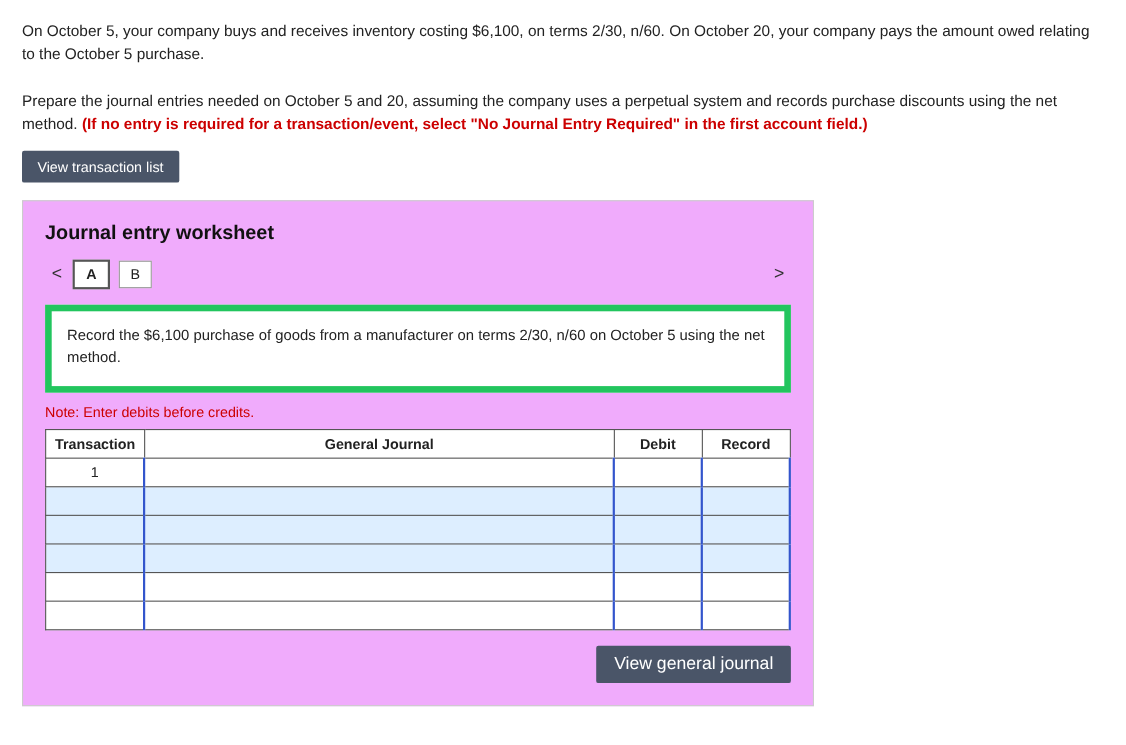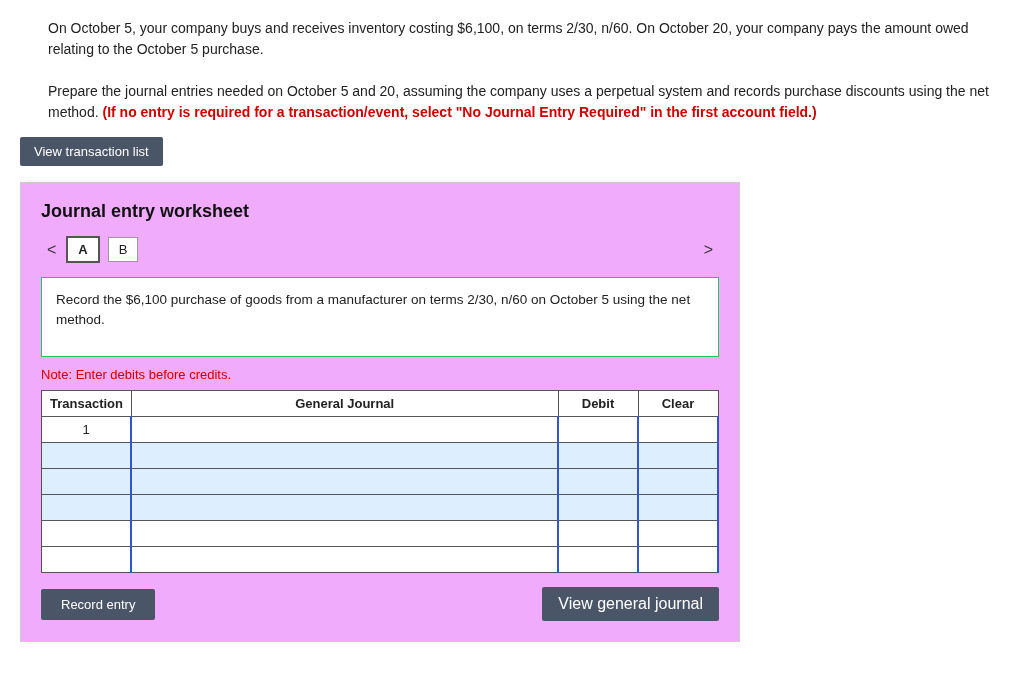"On October 5, your company" .intro-text { margin-left: 28px -> none }
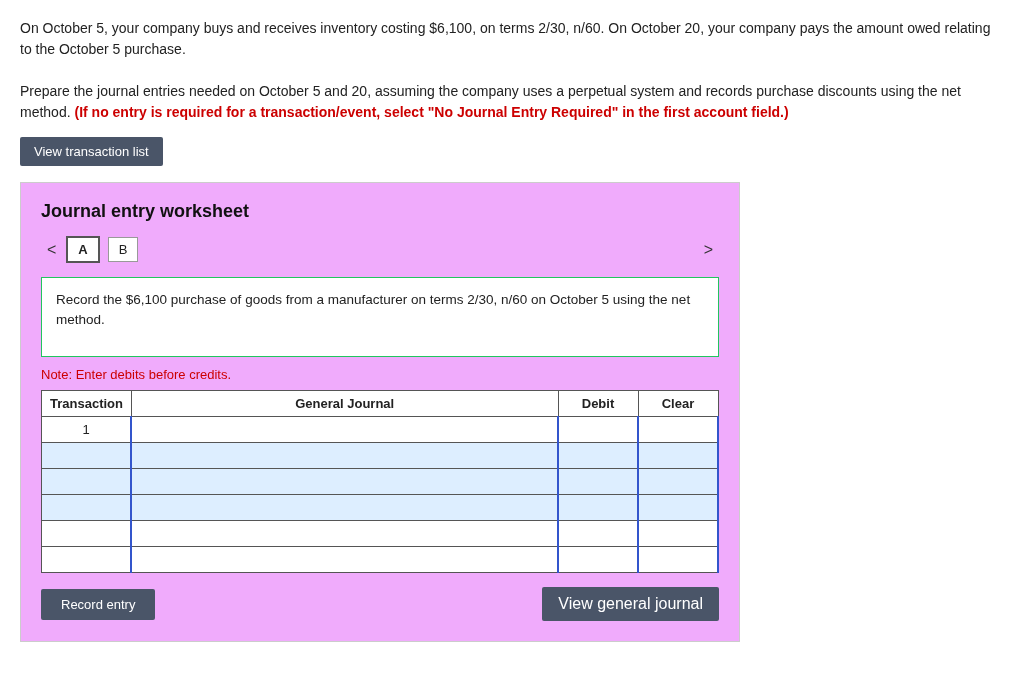"Record the $6,100 purchase of" .instruction-box { border: 1px solid #22c55e -> 6px solid #22c55e }
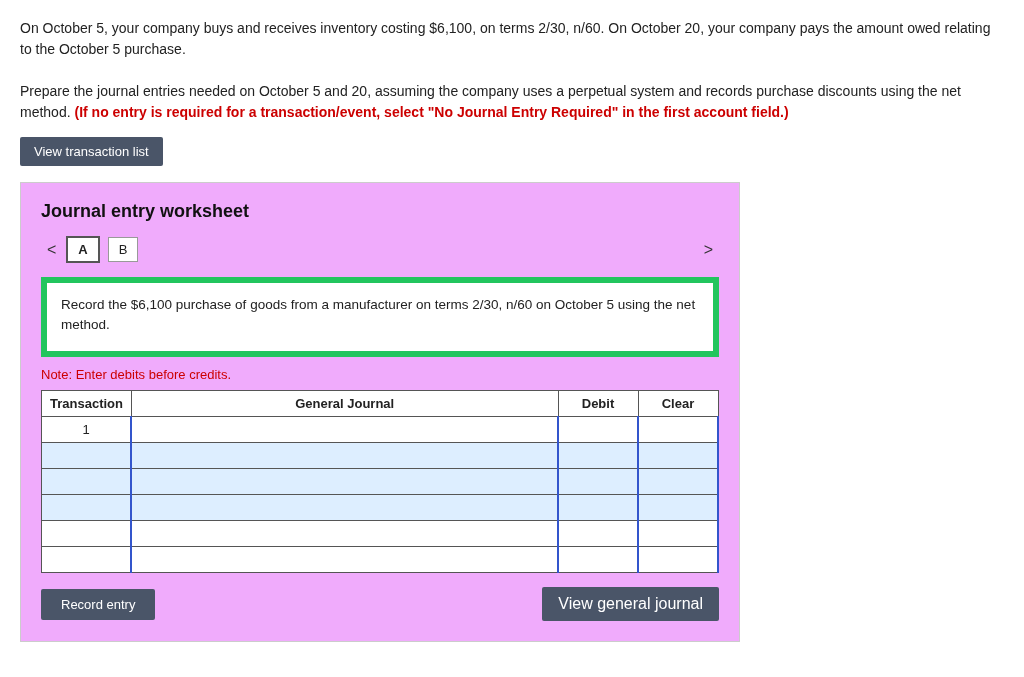"Clear" th.col-credit { text: Clear -> Record }
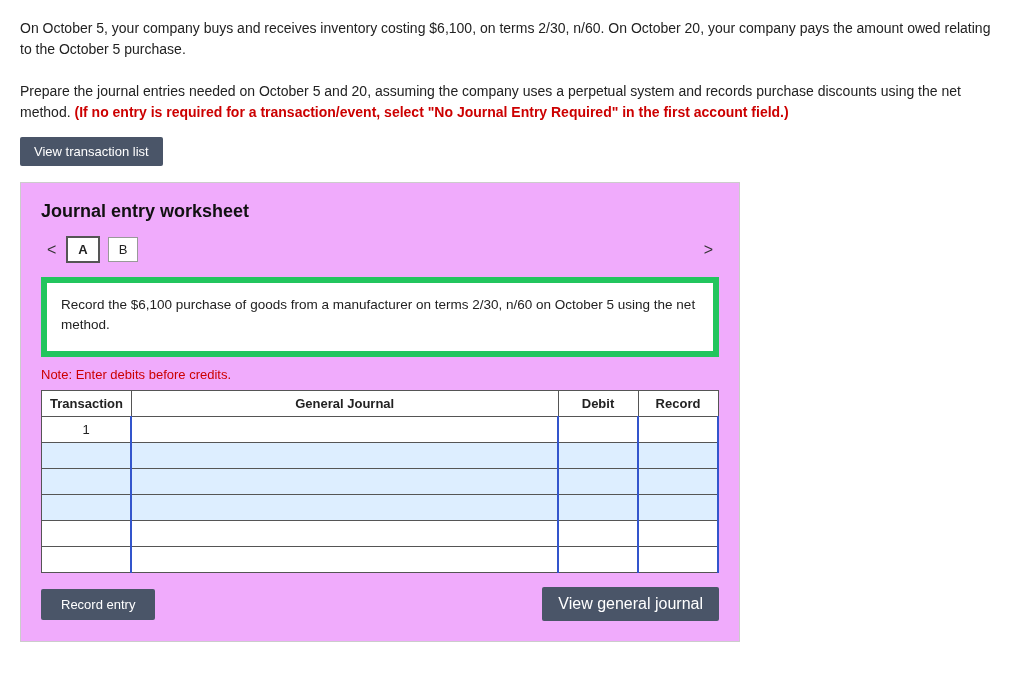"Record entry" button.btn-dark { html: <button>Record entry</button> -> none }
